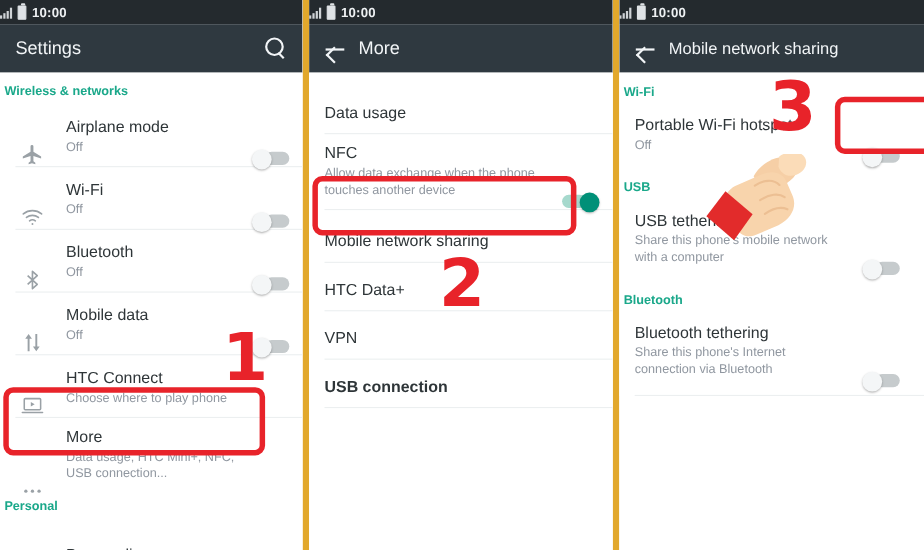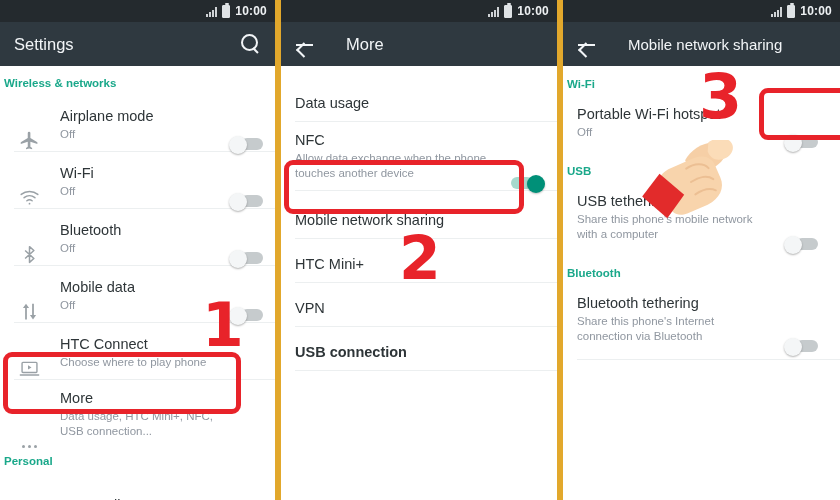"10:00" .statusbar { justify-content: flex-end -> flex-start }
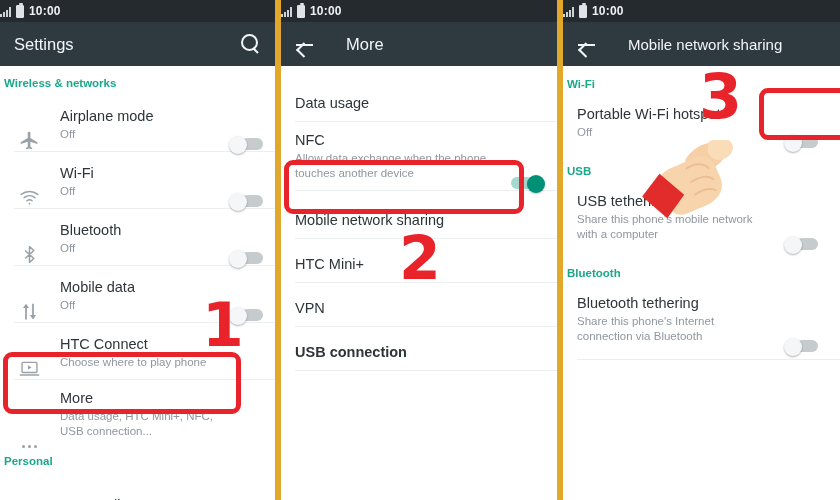"Settings" .actionbar { gap: 32px -> 12px }
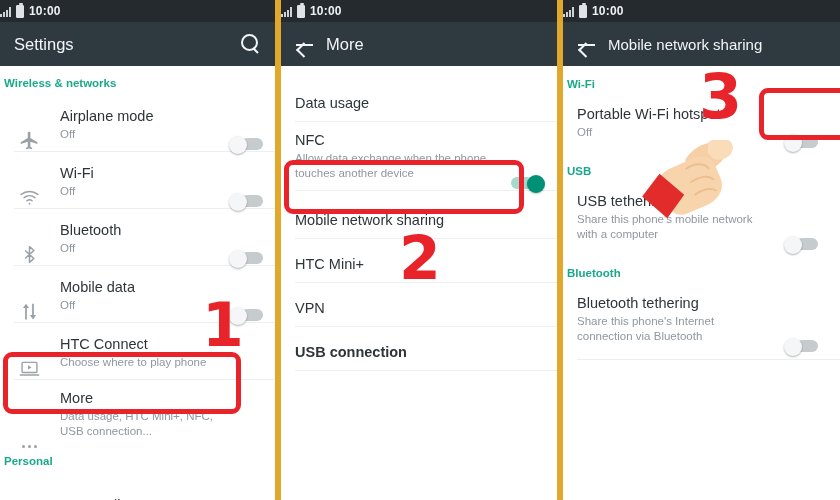"HTC Mini+" span.title { text: Mini+ -> Data+ }
